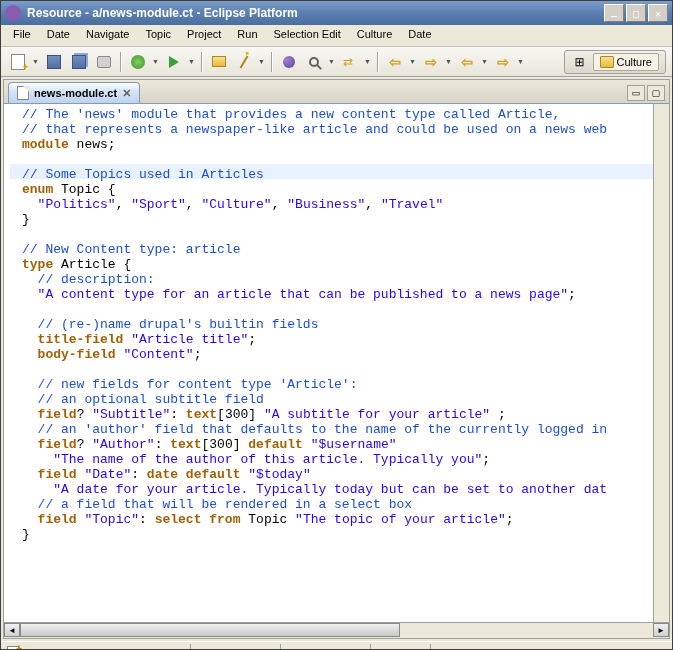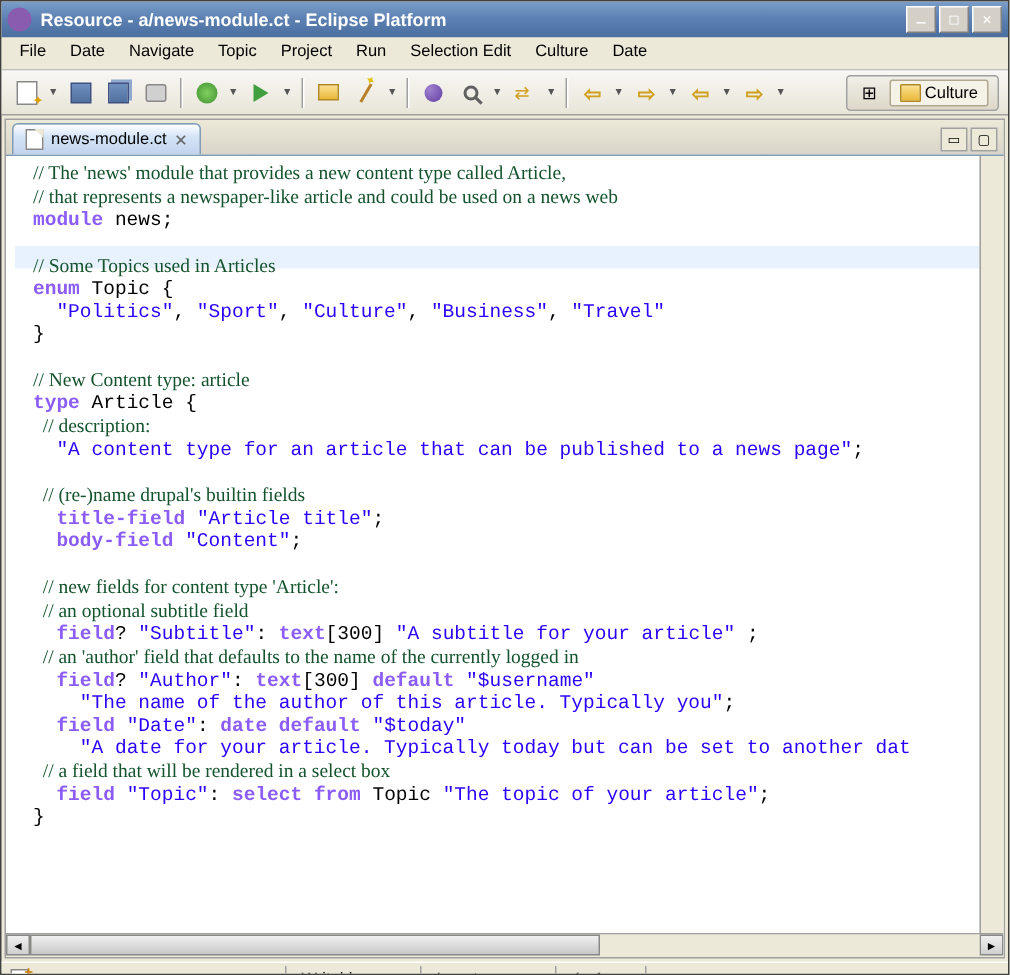"news-module.ct" .editor-tab { font-weight: none -> bold }
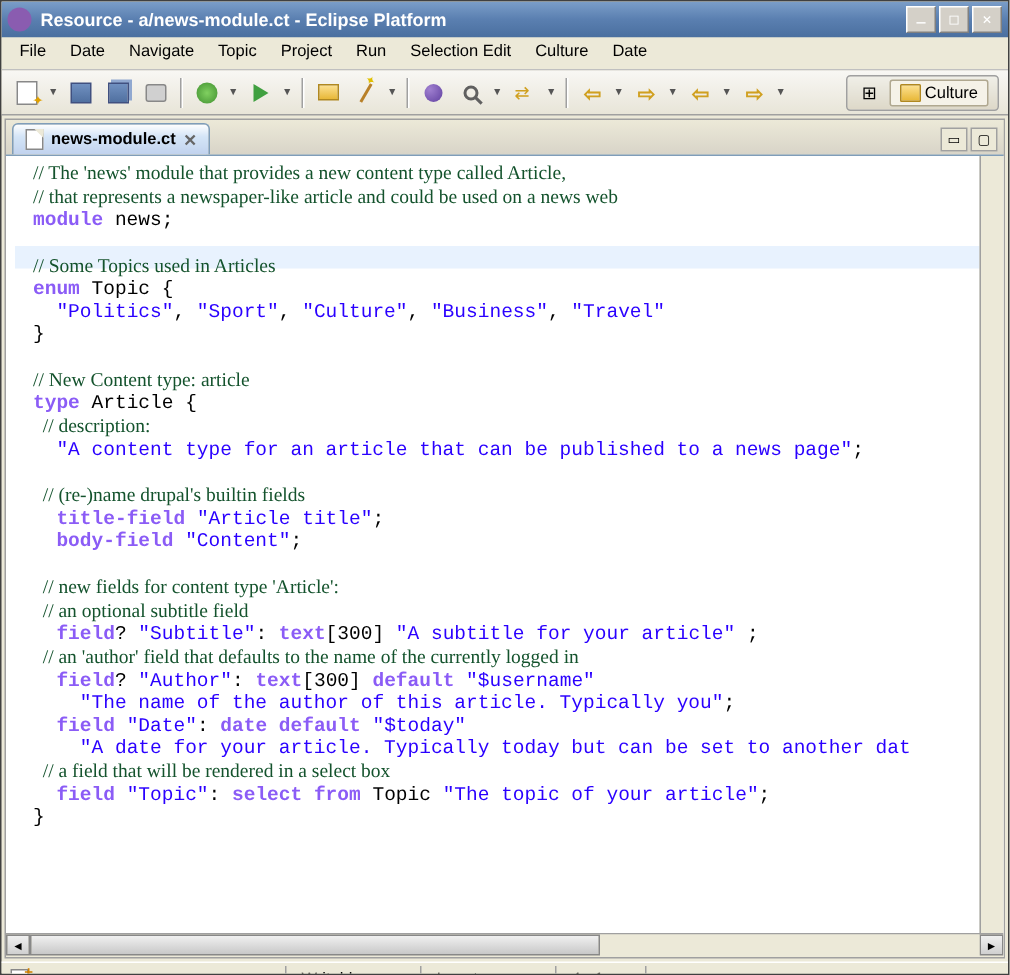"// The 'news' module that" .c-comment { color: #14532d -> #1d4ed8; font-family: Liberation Serif, serif -> none }
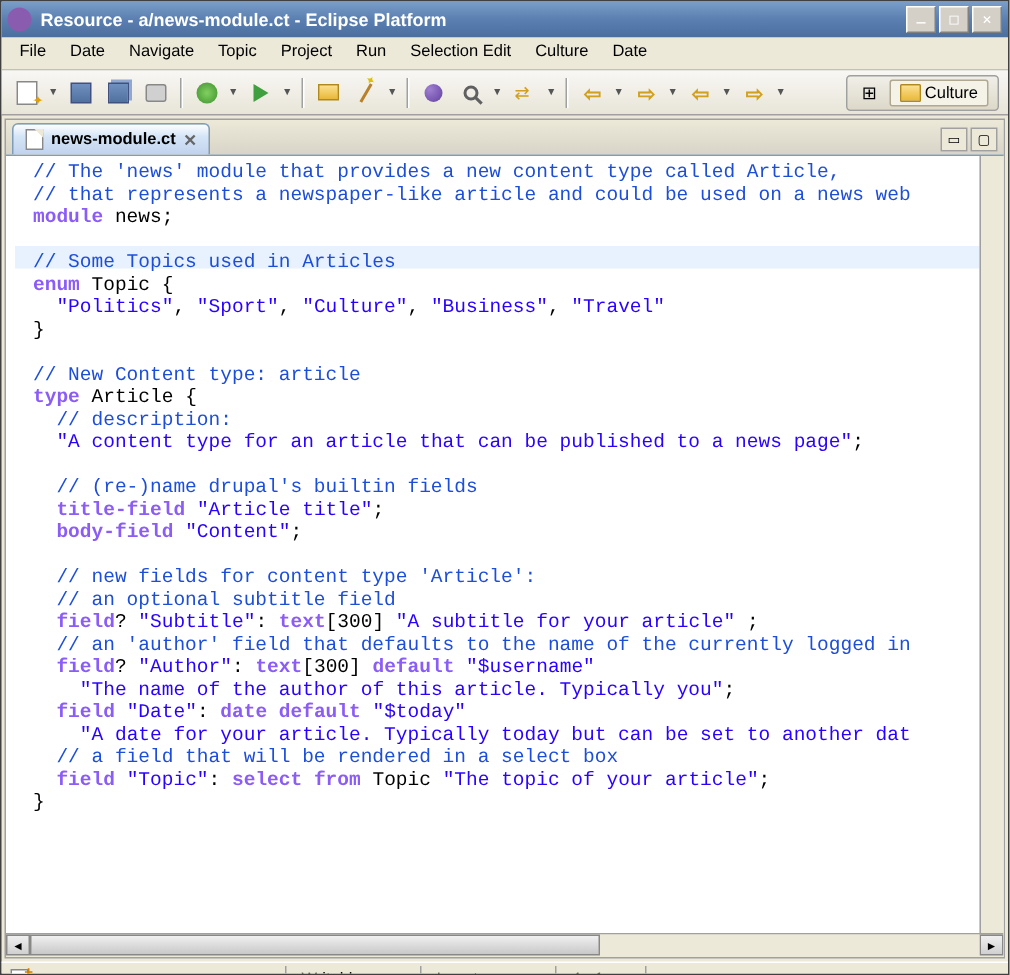"module" .c-keyword { color: #8b5cf6 -> #a16207 }
